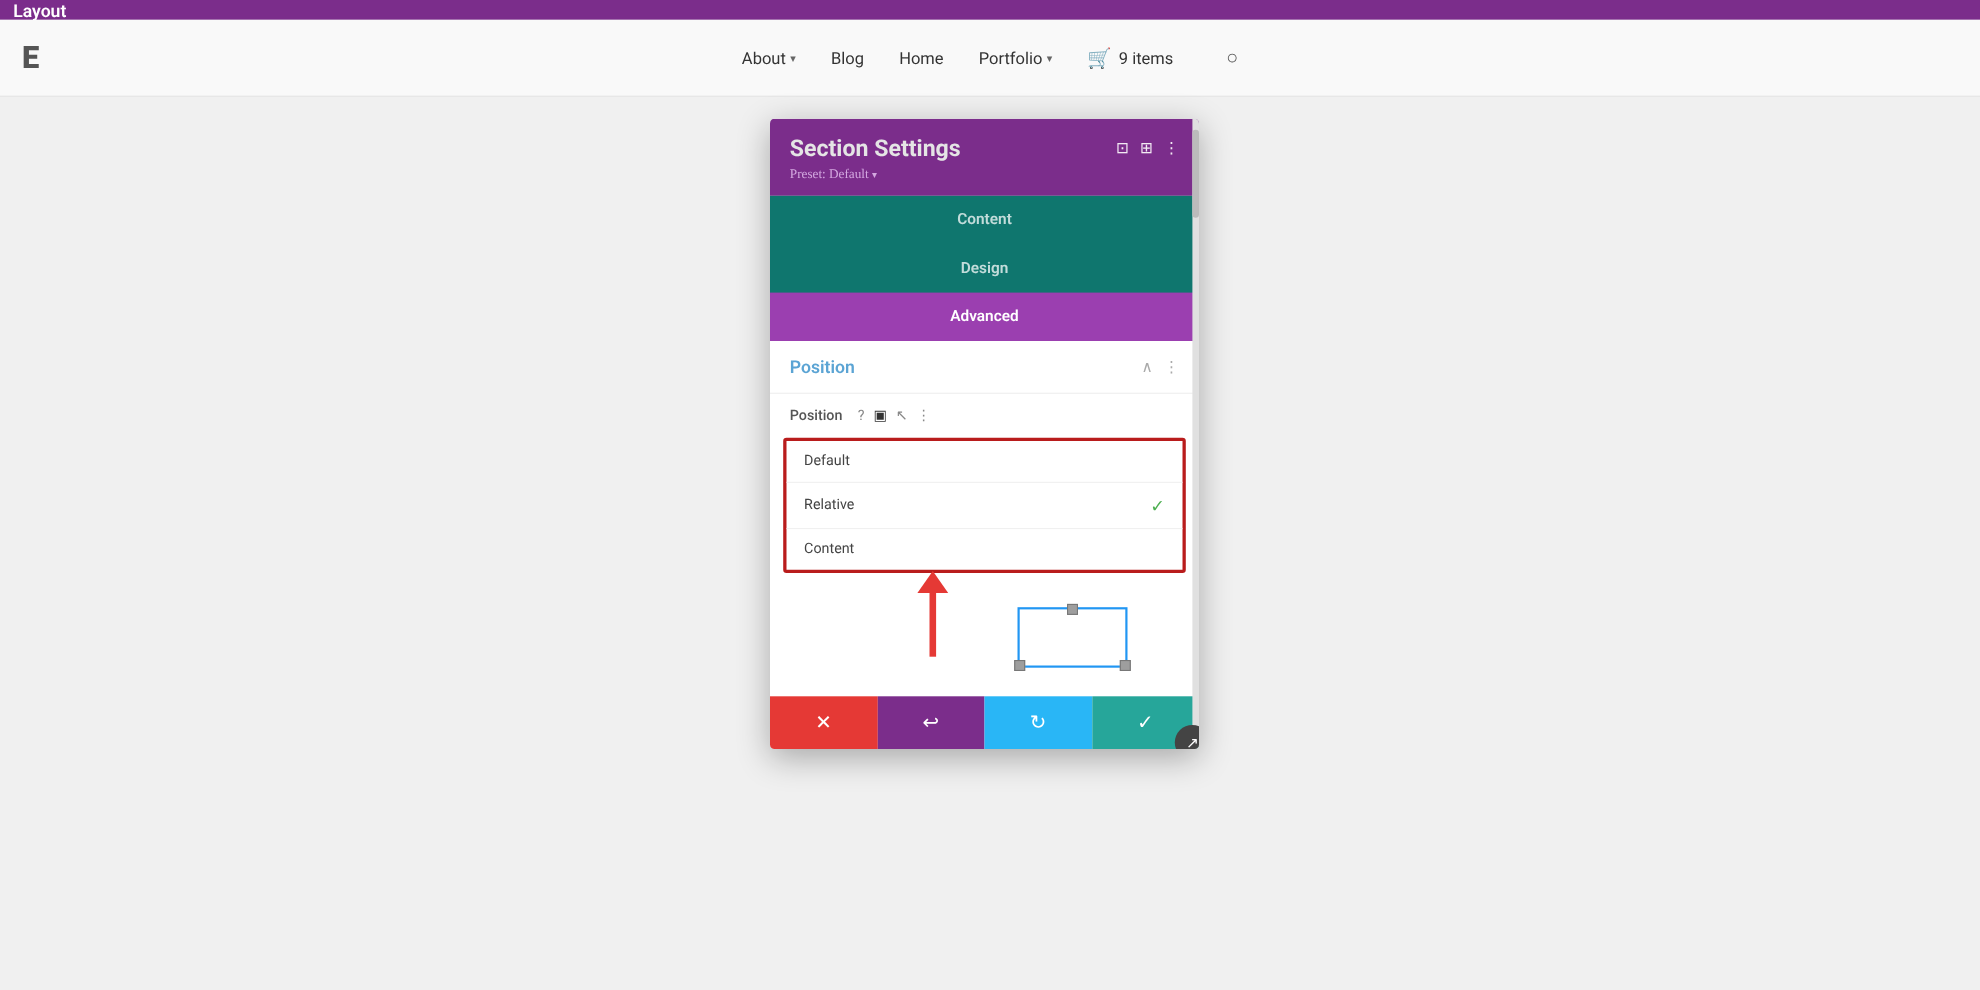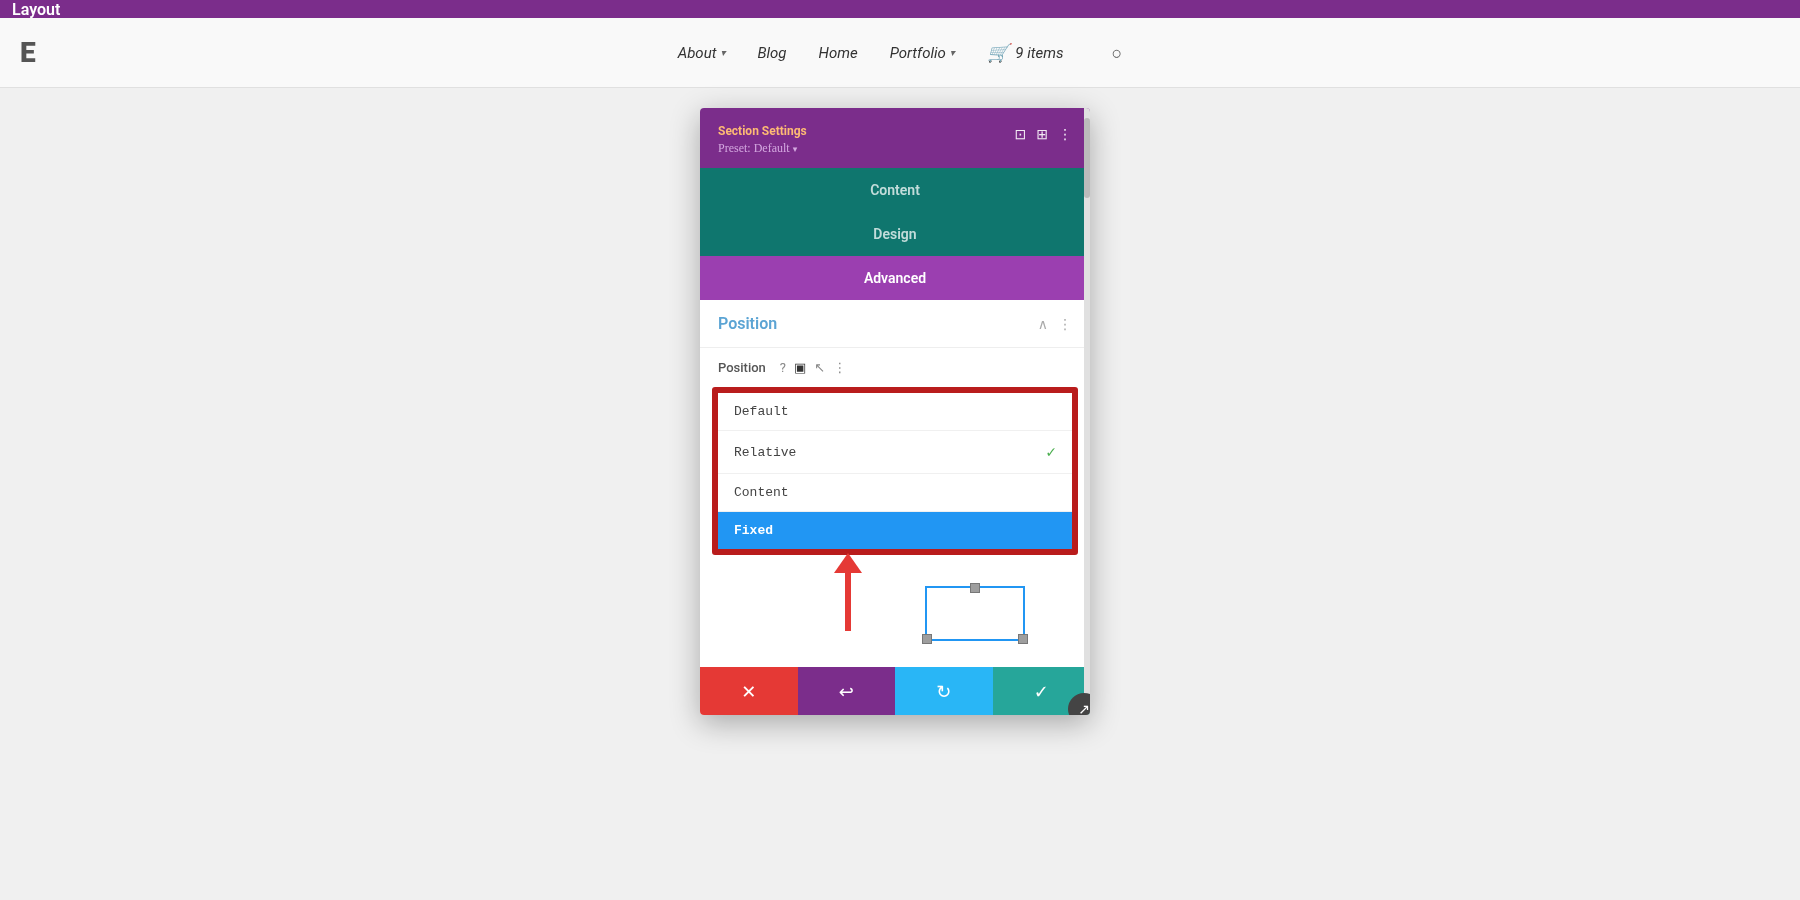"About" .nav-links { font-style: italic -> none }
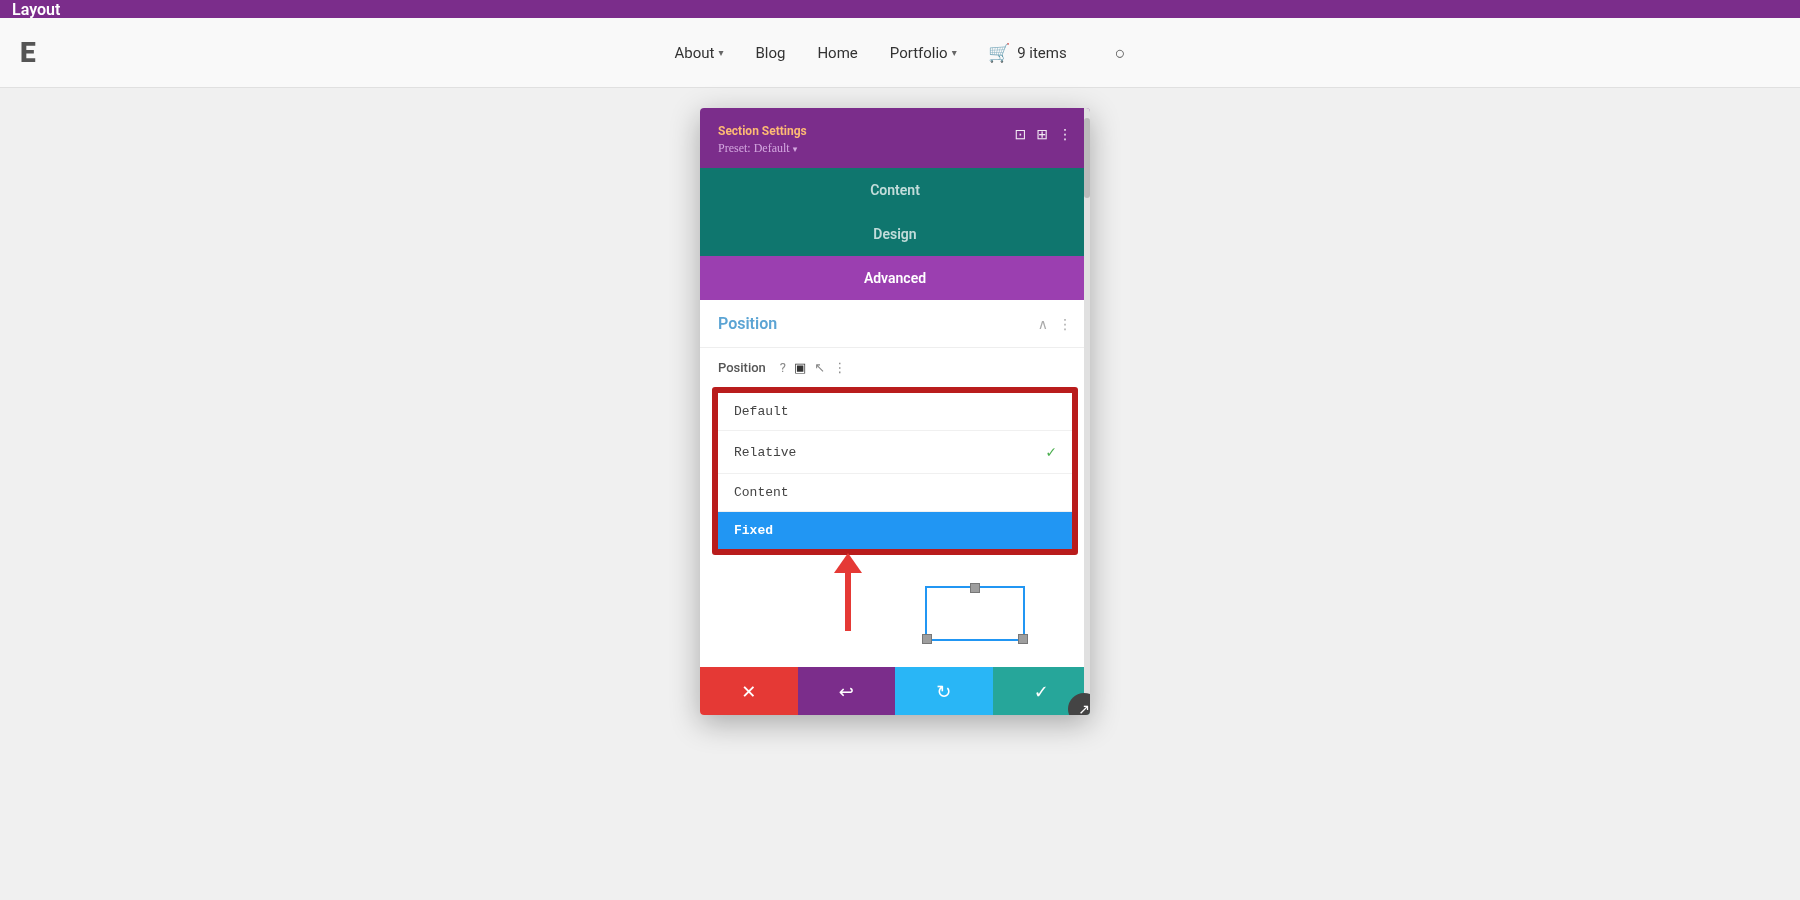"Section Settings" .panel-title { color: #fdba74 -> #e5e5e5; font-size: 12px -> 21px }
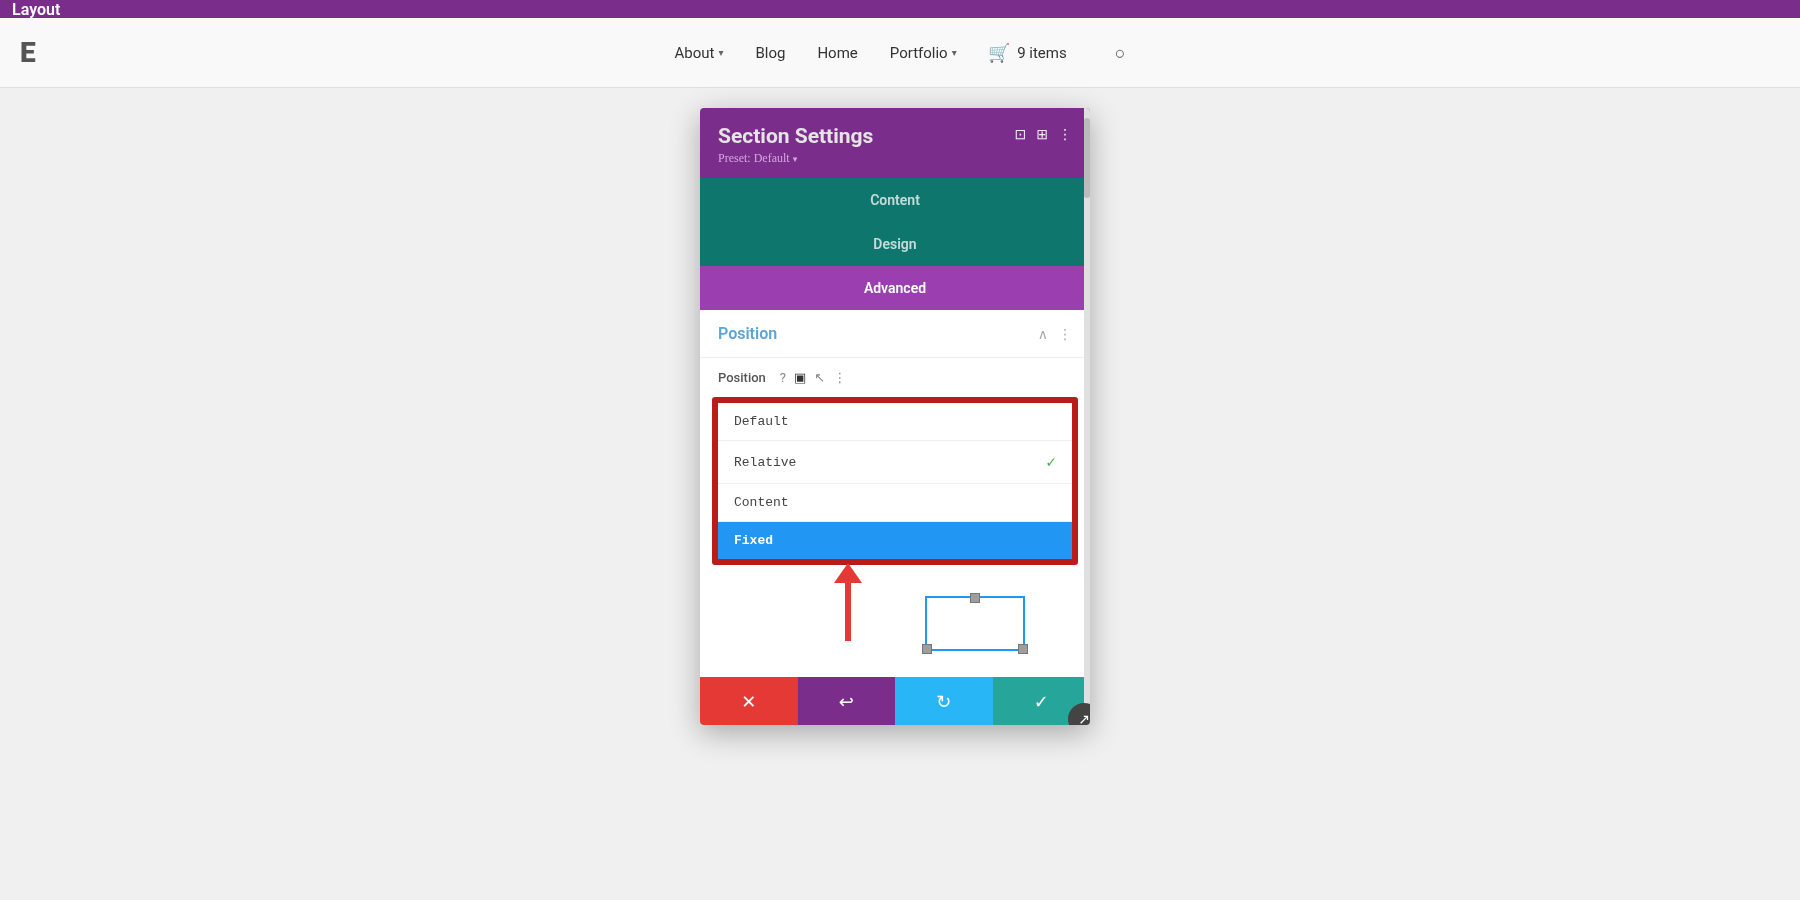"Default" .dropdown-list { border: 6px solid #b91c1c -> 3px solid #b91c1c; font-family: Liberation Mono, monospace -> none }
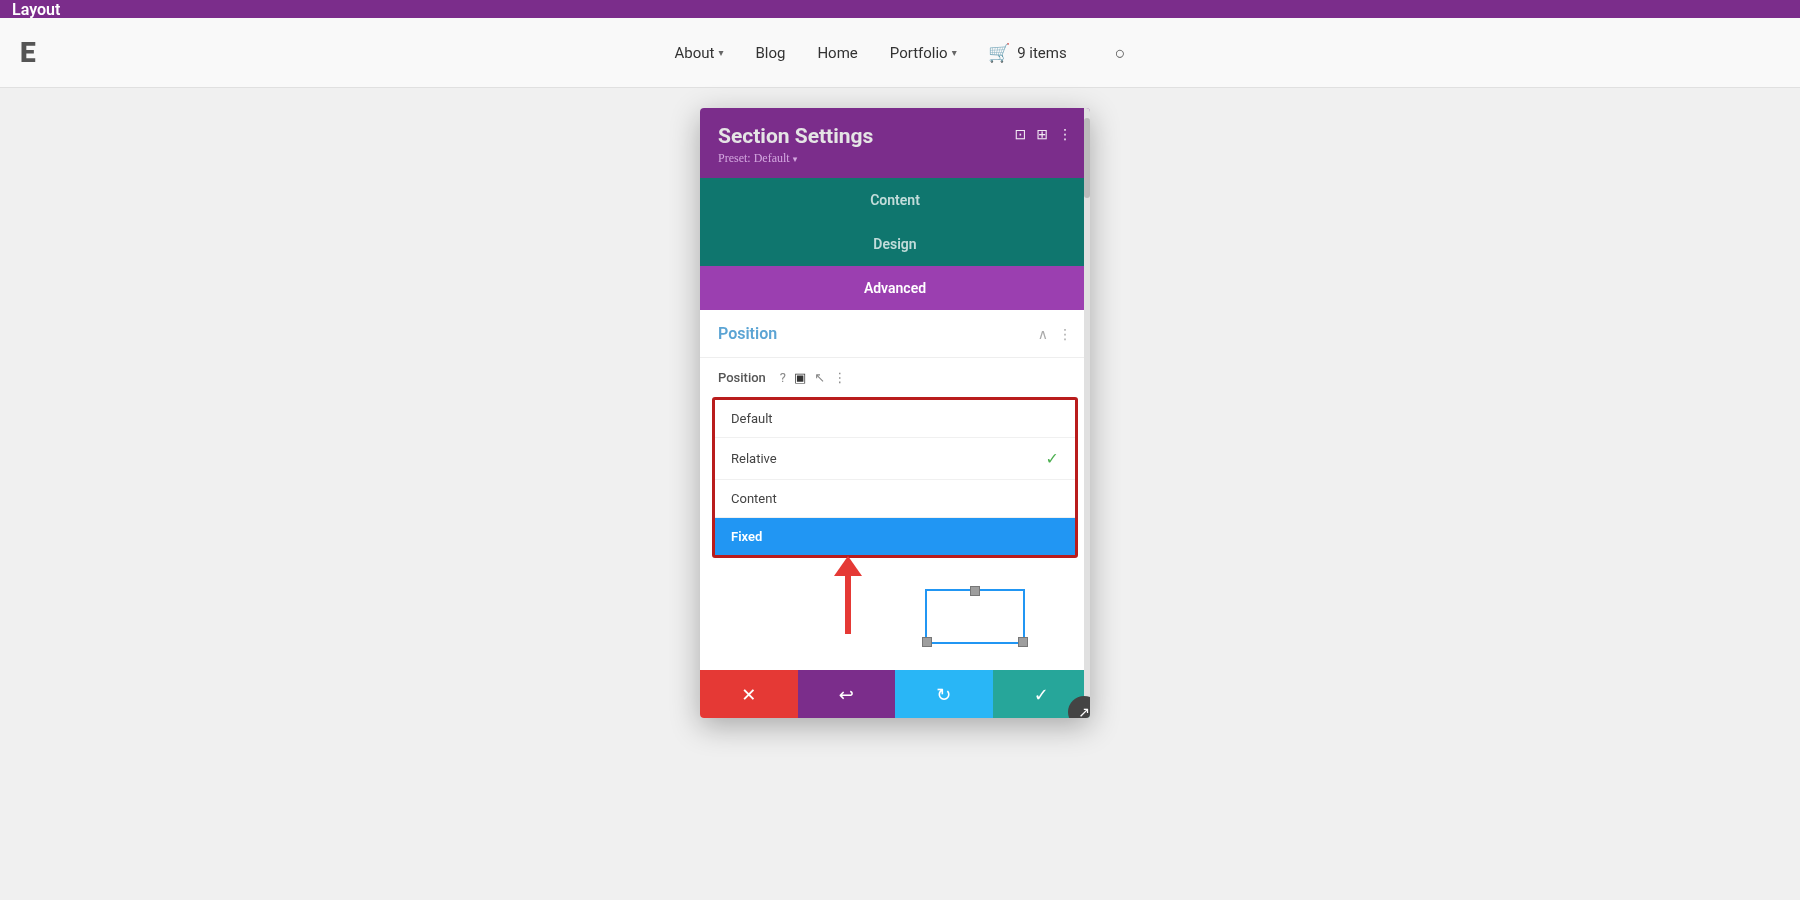"Fixed" div.dropdown-item { html: <div> <span>Fixed</span> </div> -> none }
